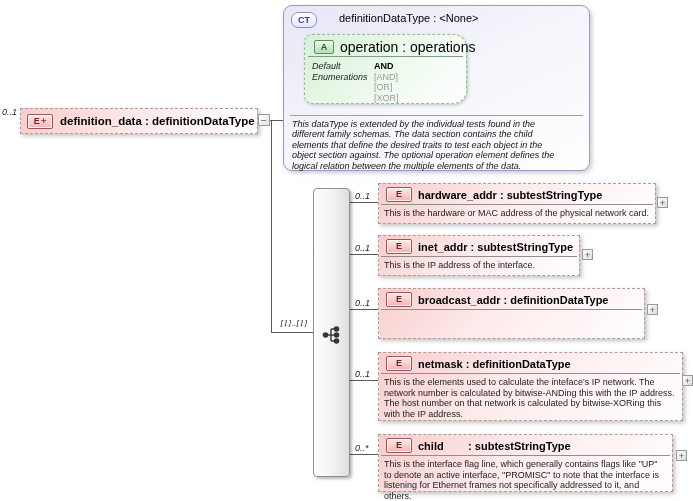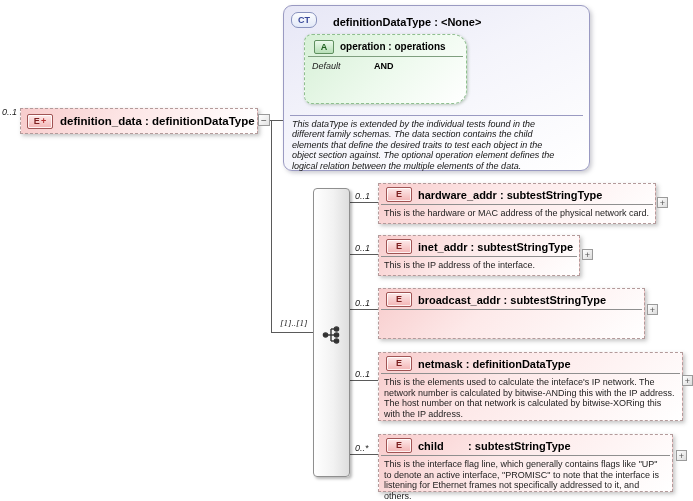"CT" .ct-header { align-items: flex-end -> flex-start; gap: 16px -> 22px }
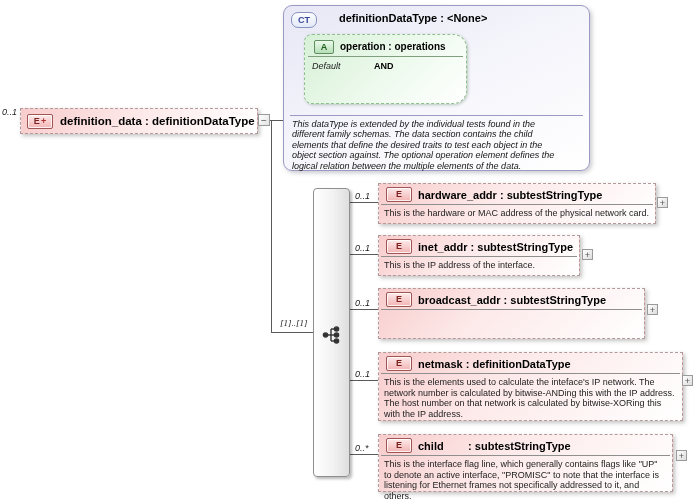"definitionDataType : <None>" .ct-title { font-weight: bold -> normal }
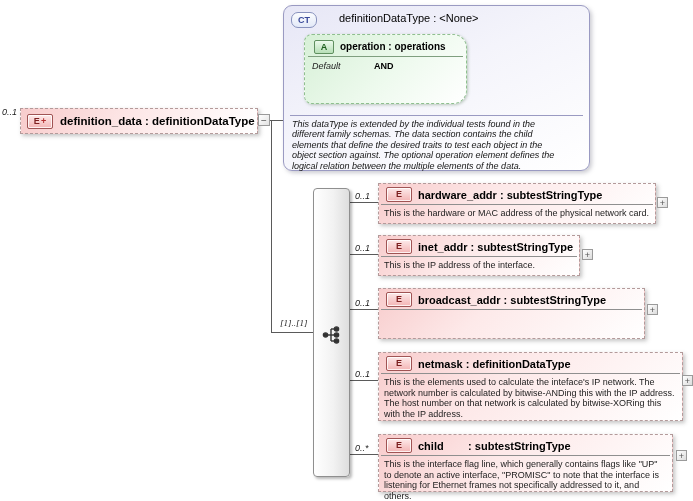"operation : operations" .attr-title { font-size: 10px -> 14px; font-weight: bold -> normal }
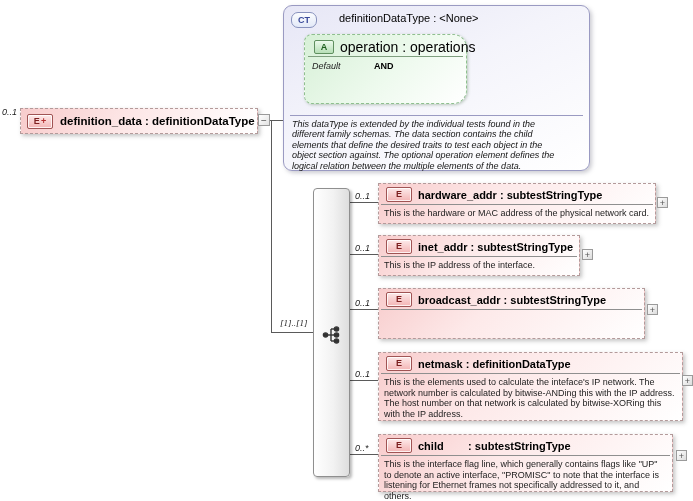"Enumerations" div.attr-row { html: none -> <div> <span>Enumerations</span> <span> <div>[AND]</div> <div>[OR]</div> <div>[XOR]</div> </span> </div> }
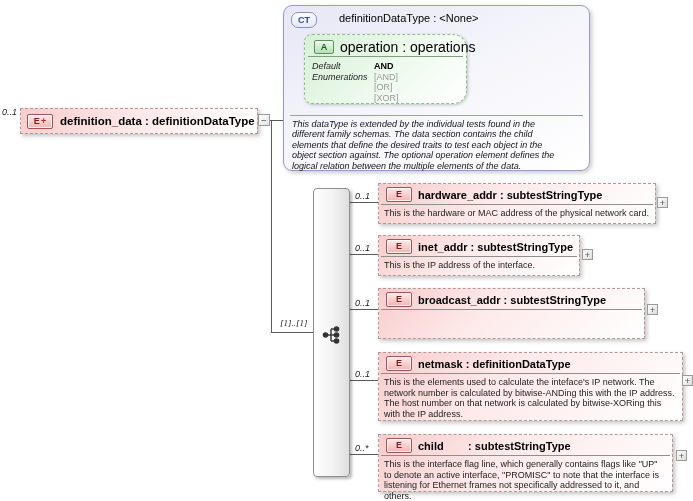"broadcast_addr : subtestStringType" span.el-title-text { text: subtestStringType -> definitionDataType }
